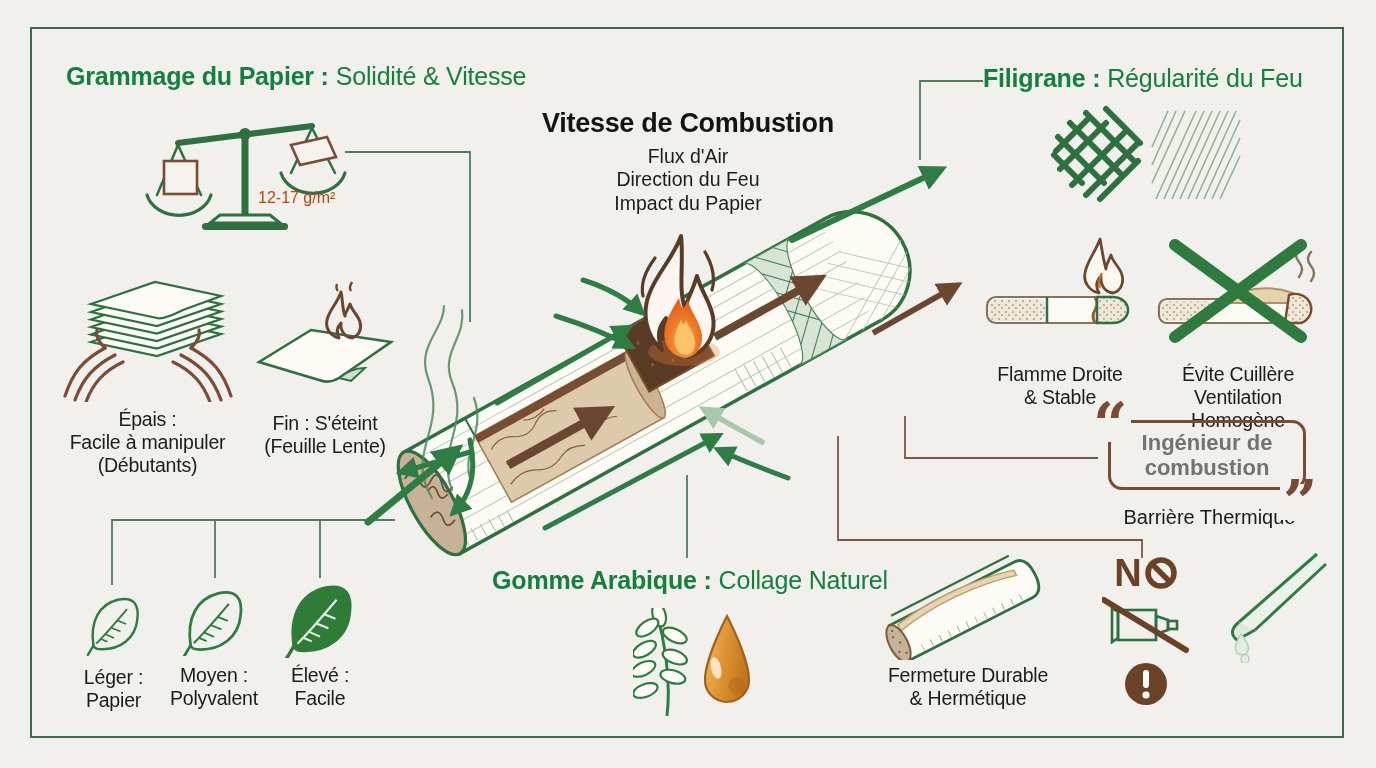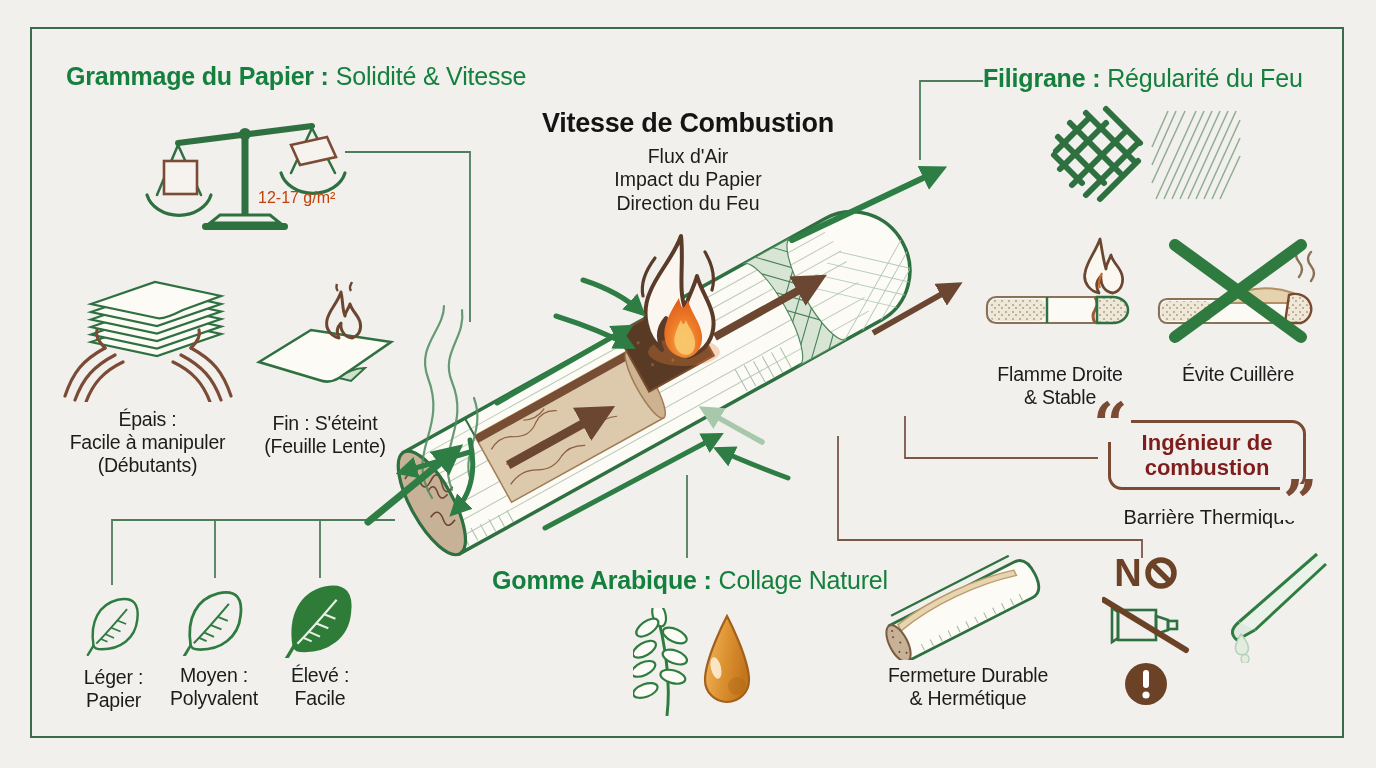"Impact du Papier" span { order: before "Direction du Feu" -> after "Direction du Feu" }
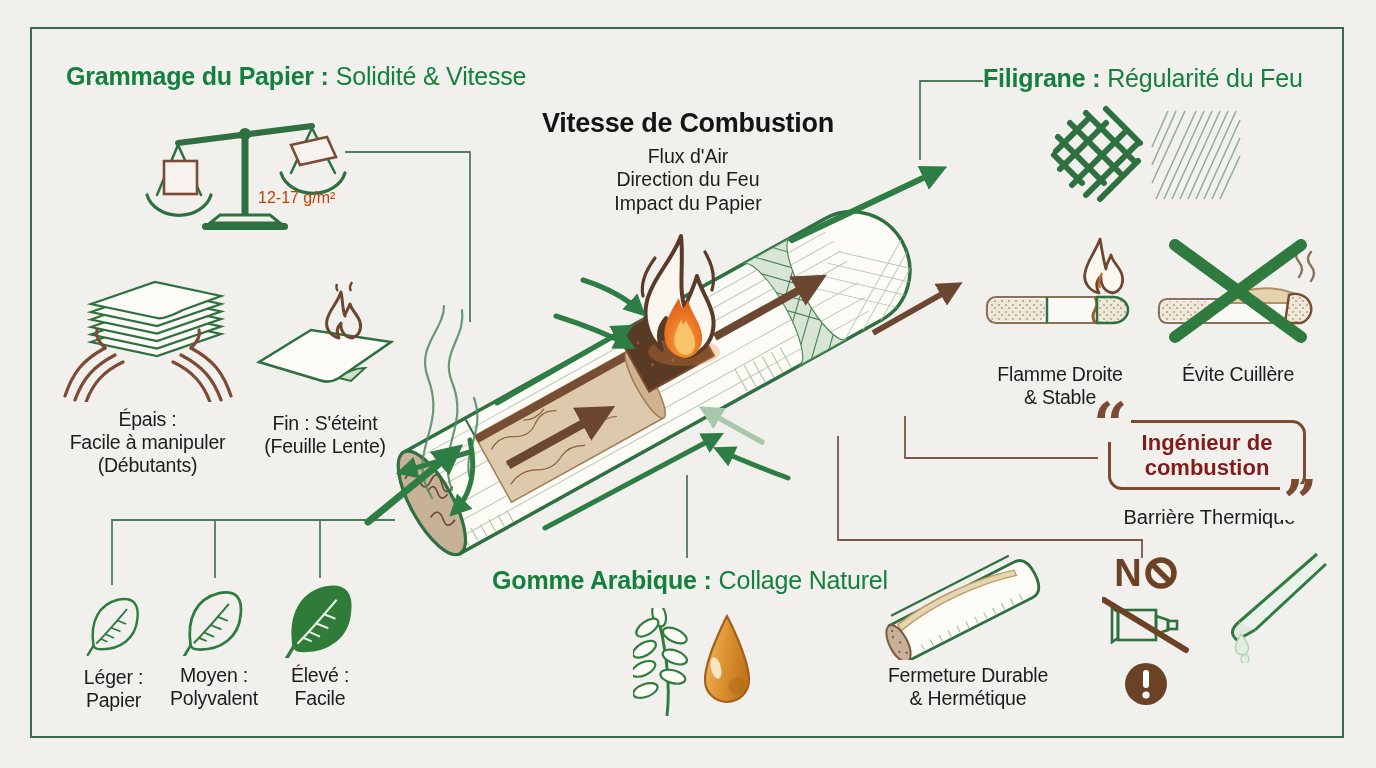"Ventilation Homogène" span { html: none -> <span>Ventilation Homogène</span> }
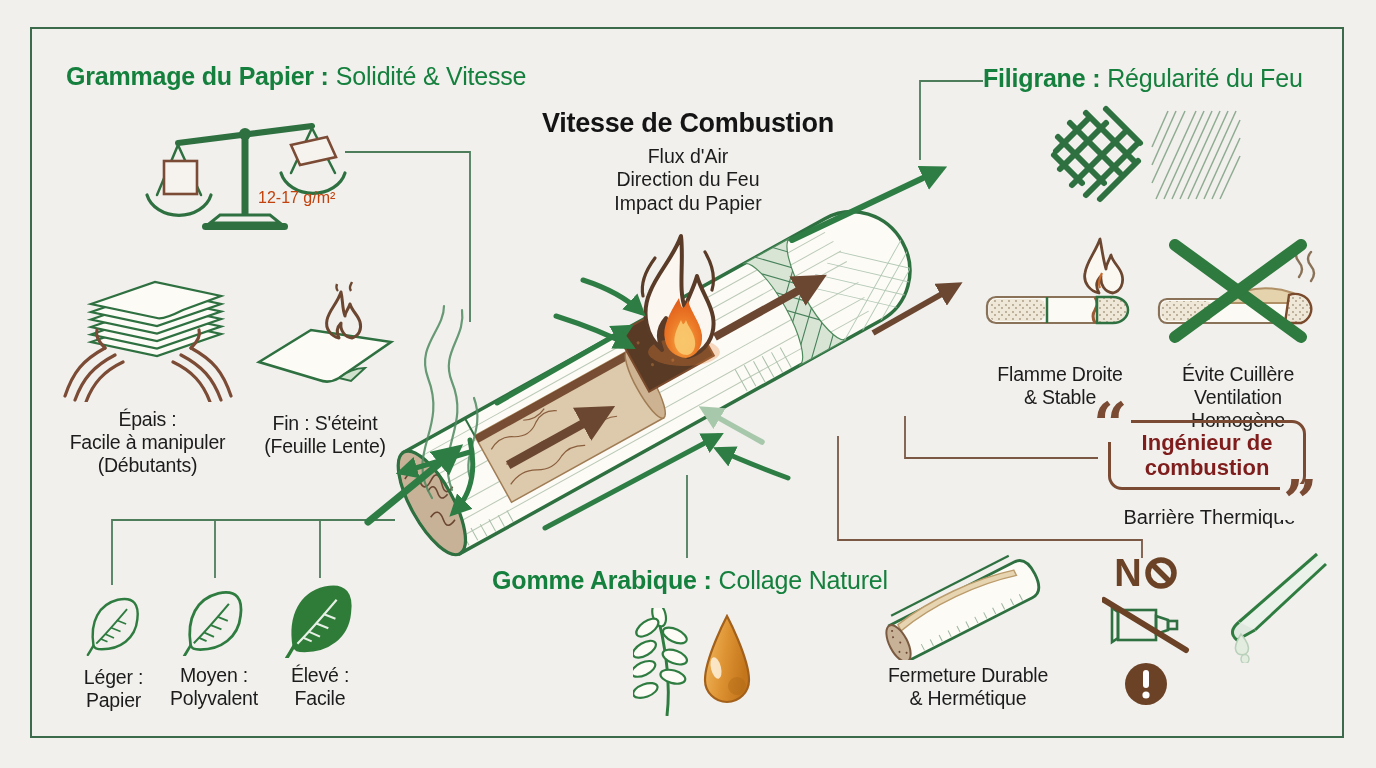"Ingénieur de" .quote-box span { color: #7f1d1d -> #737373 }
